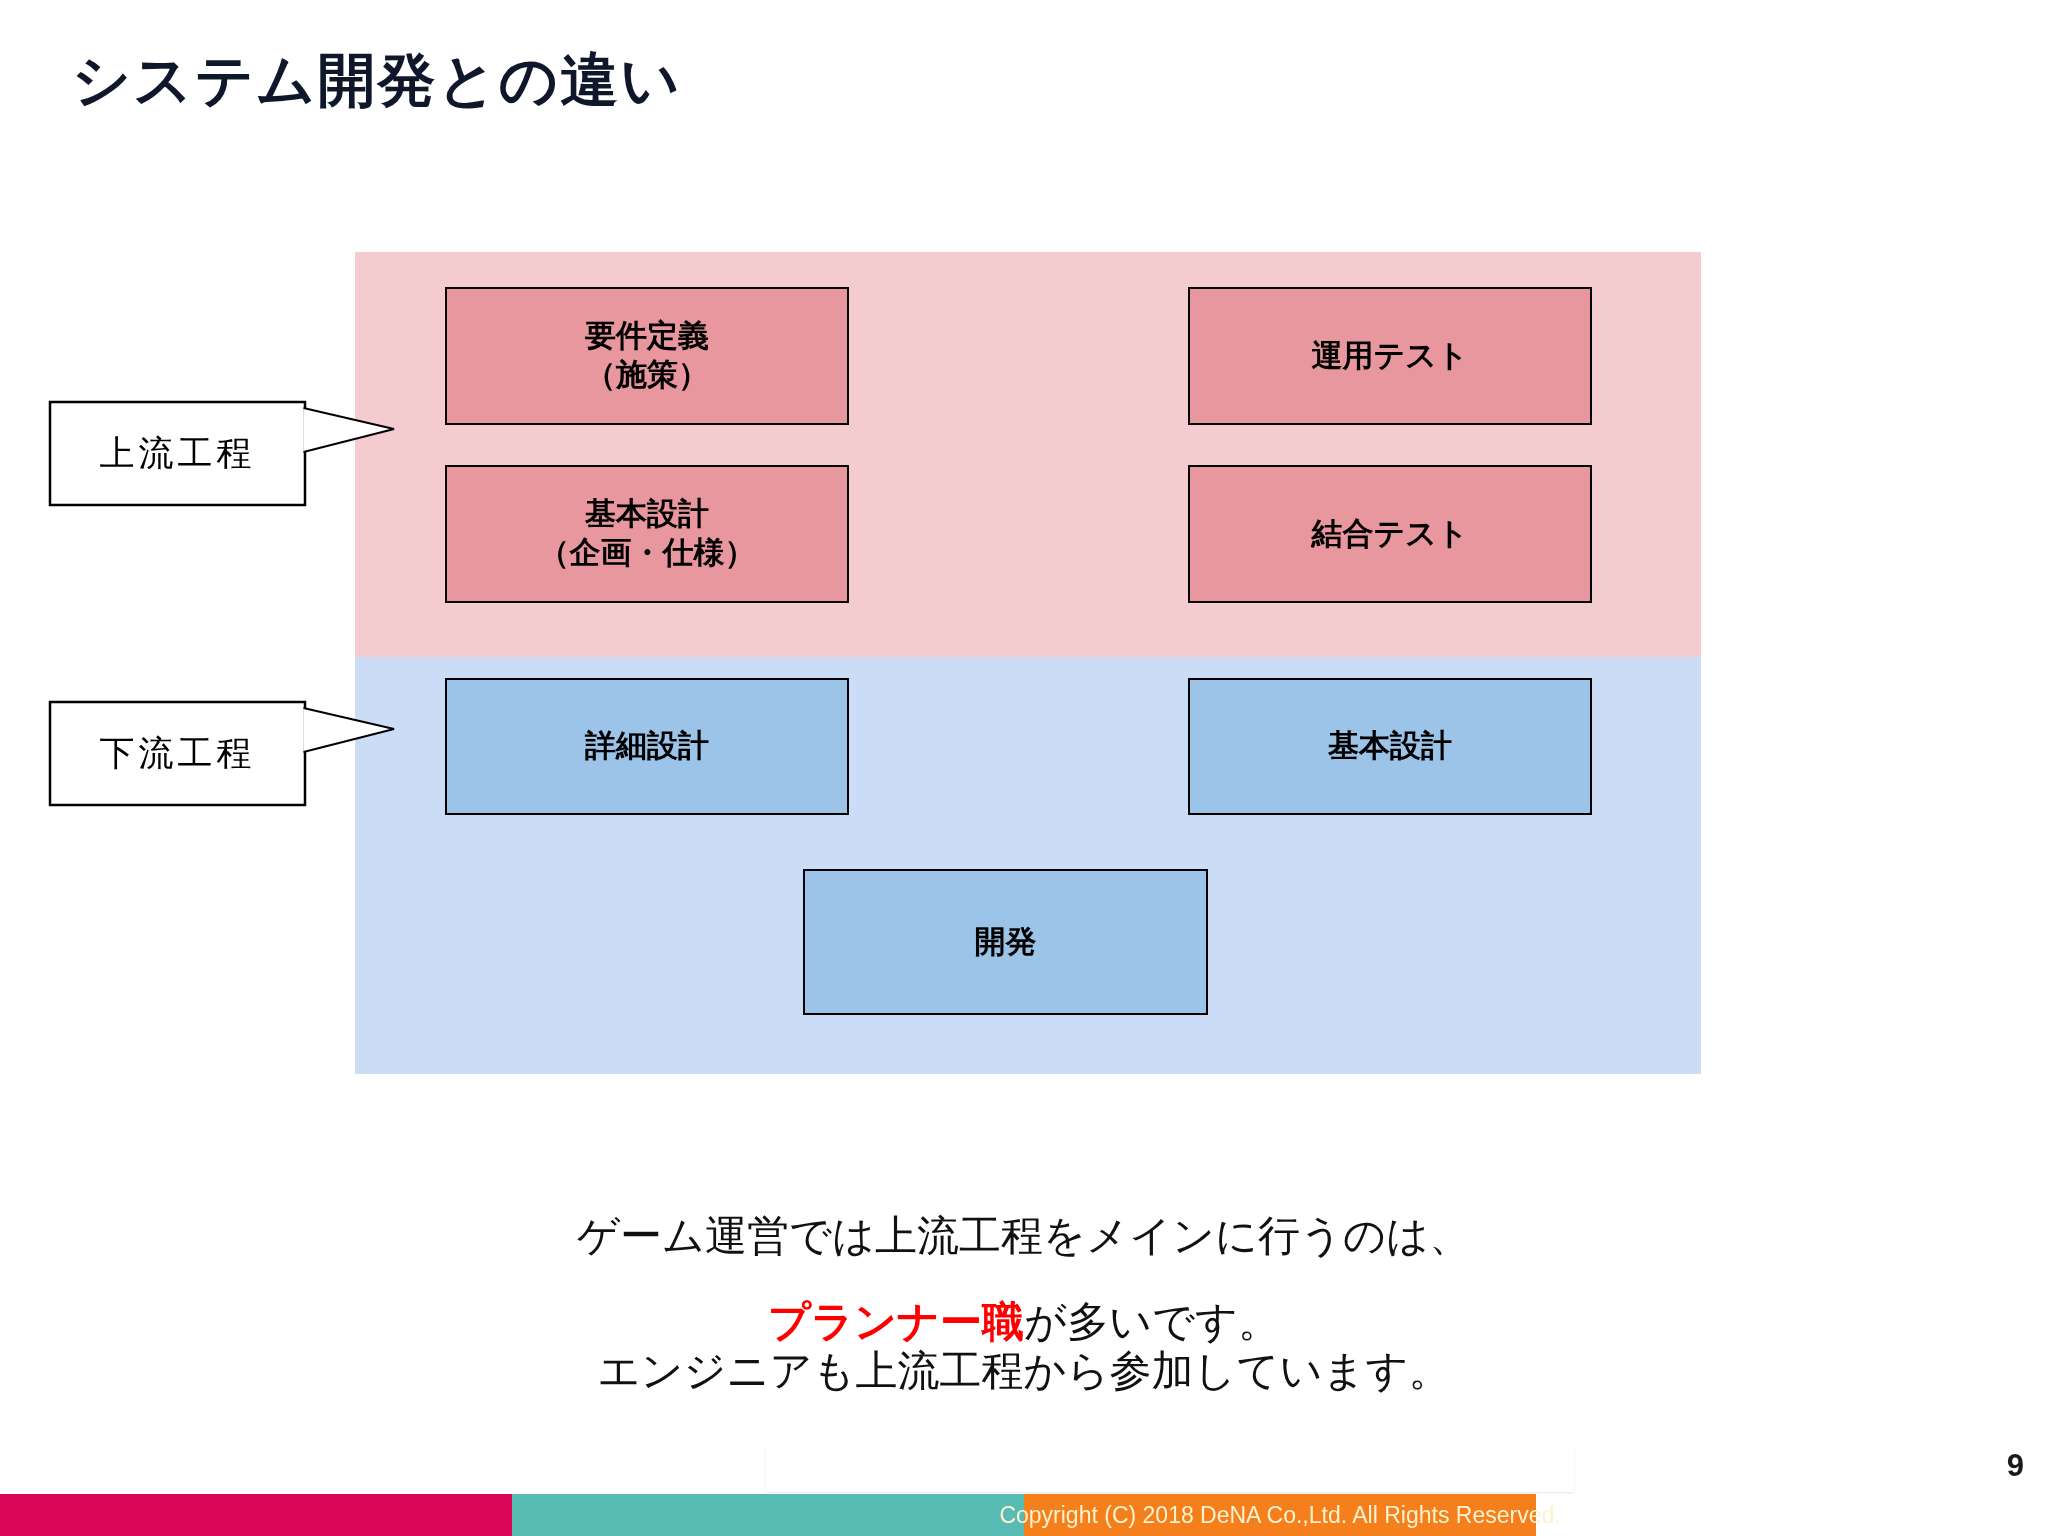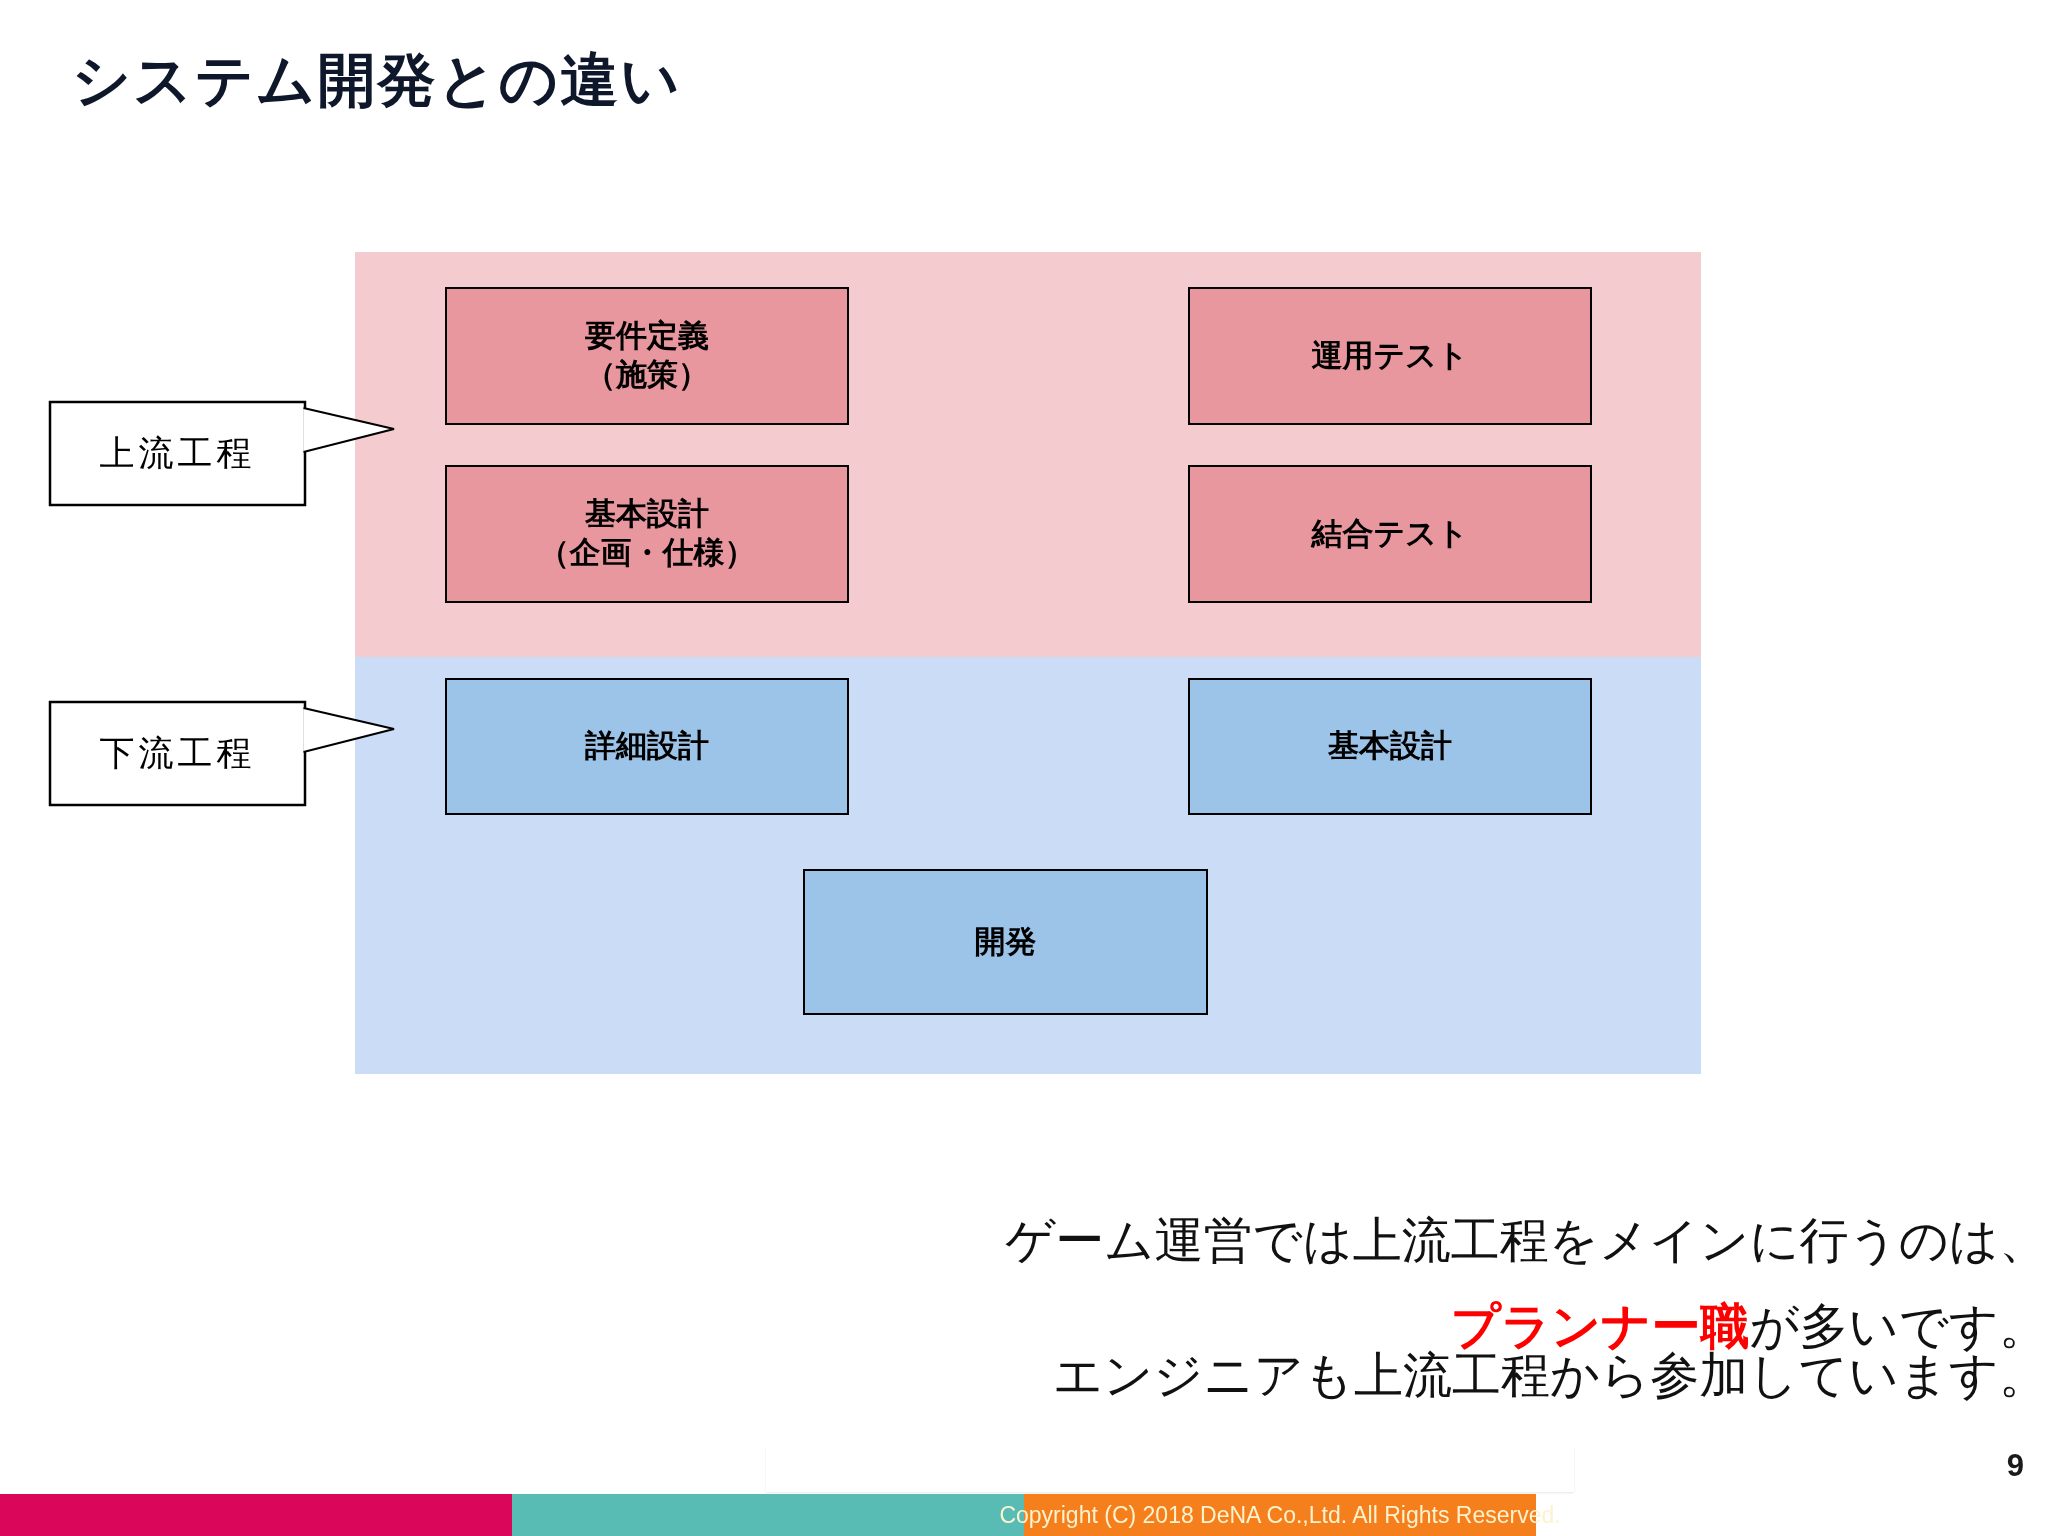"ゲーム運営では上流工程をメインに行うのは、" .summary-line { font-size: 49px -> 42px; text-align: right -> center }
